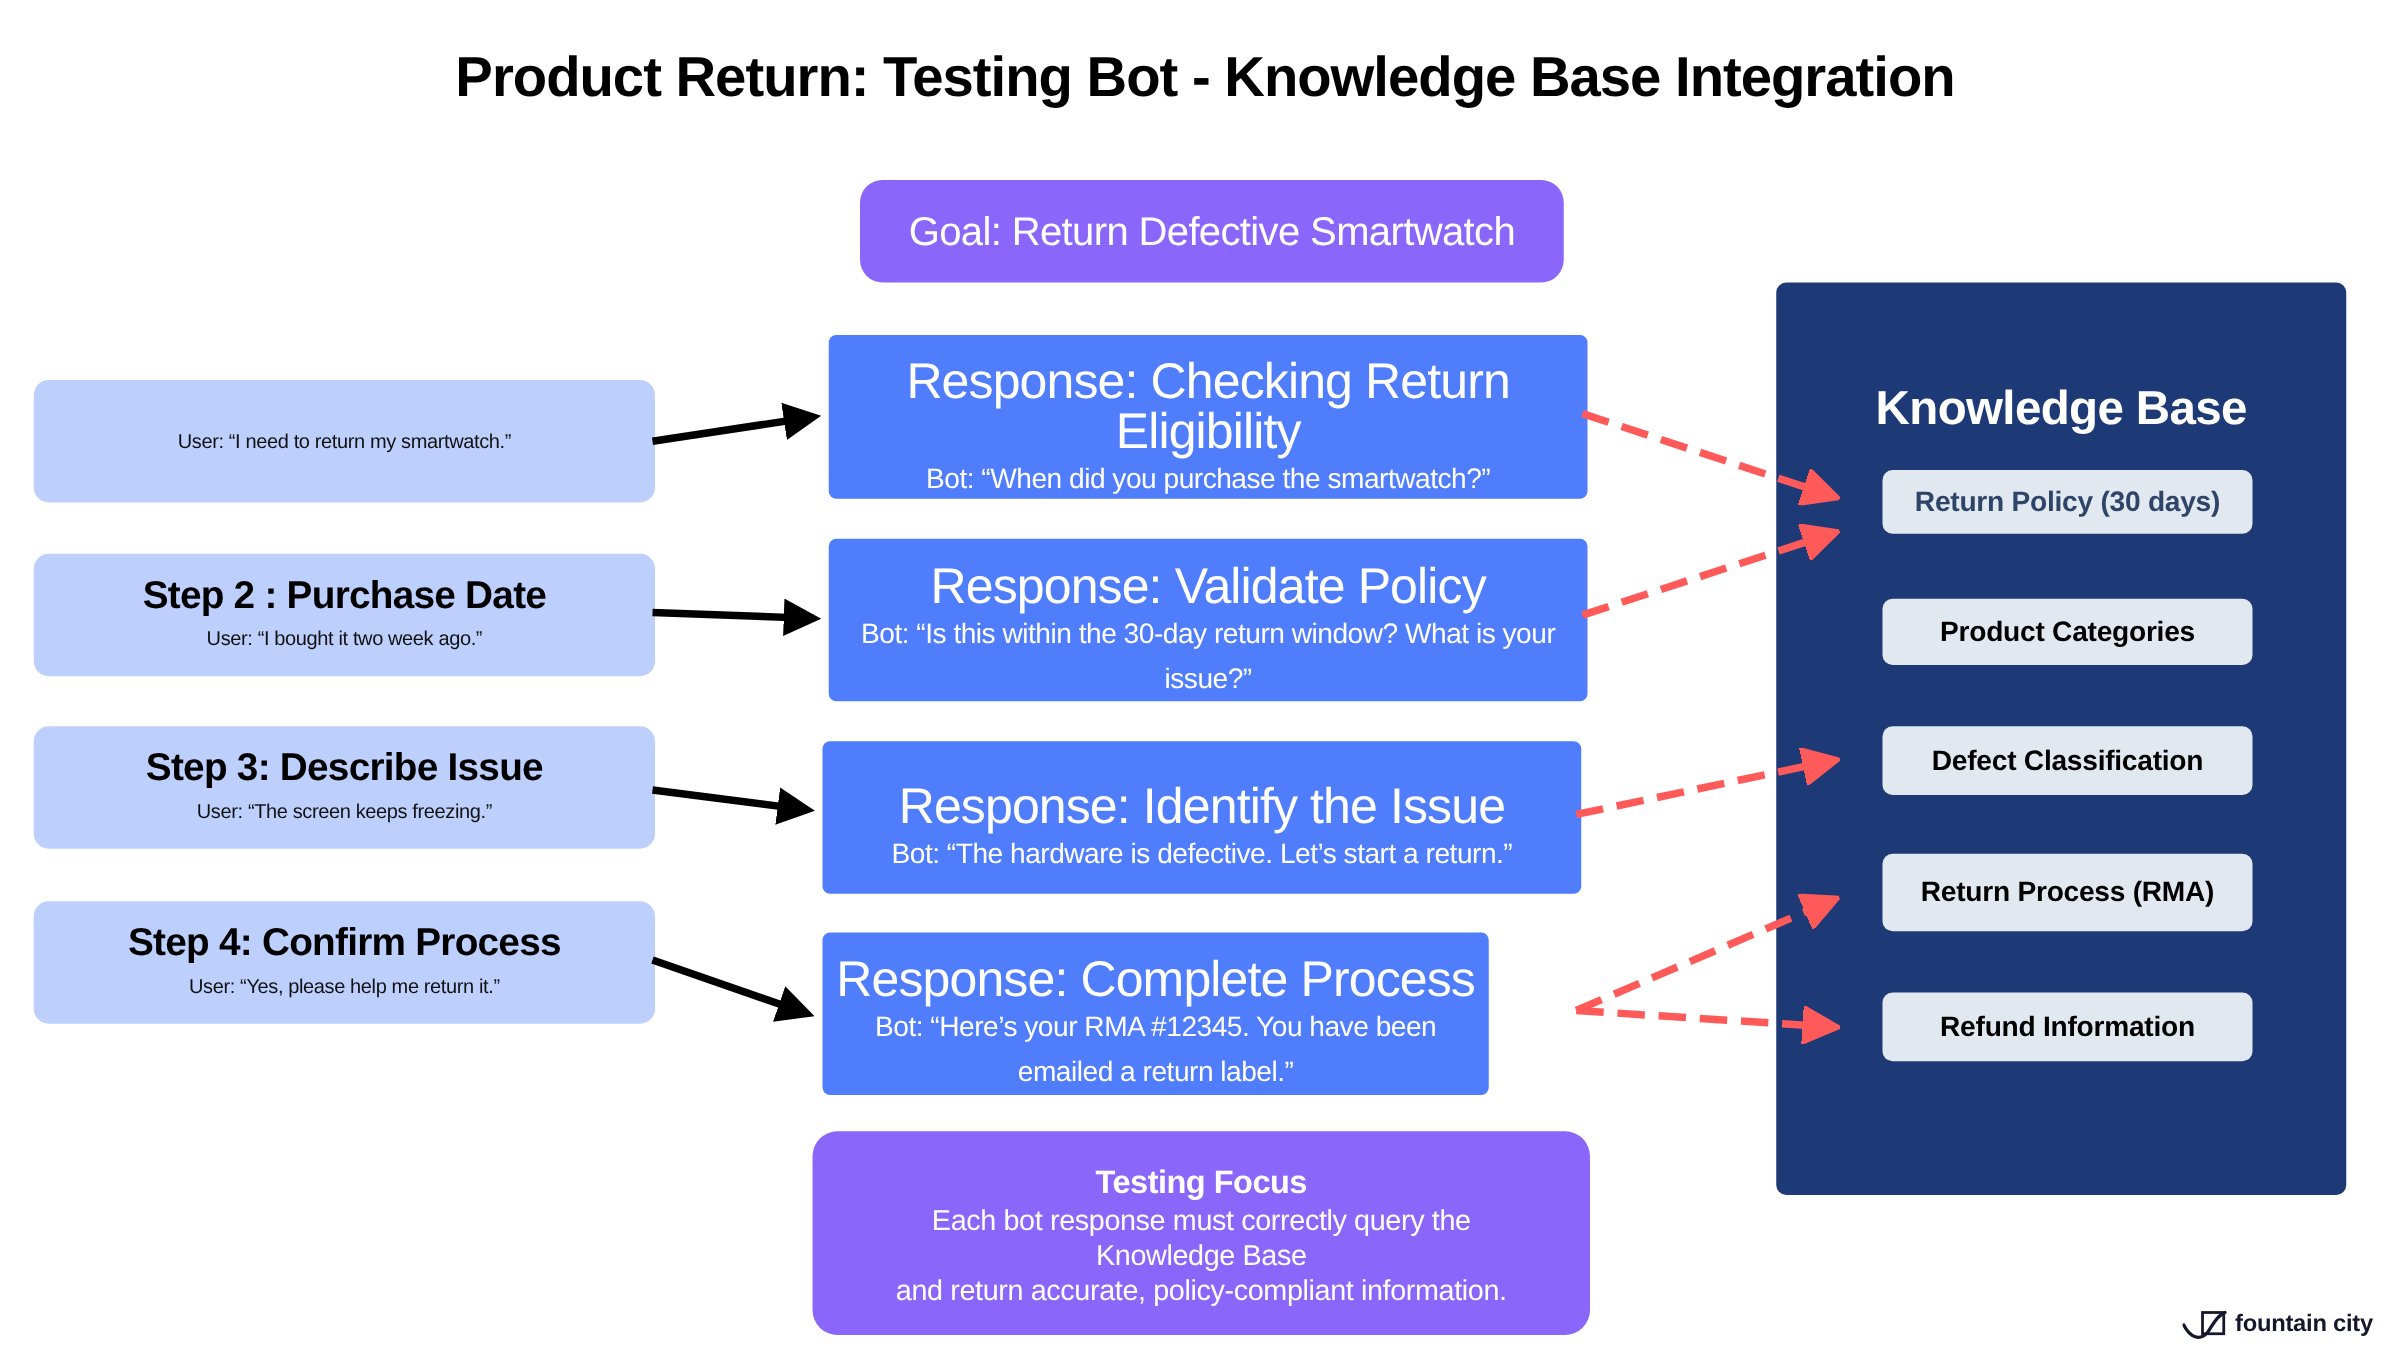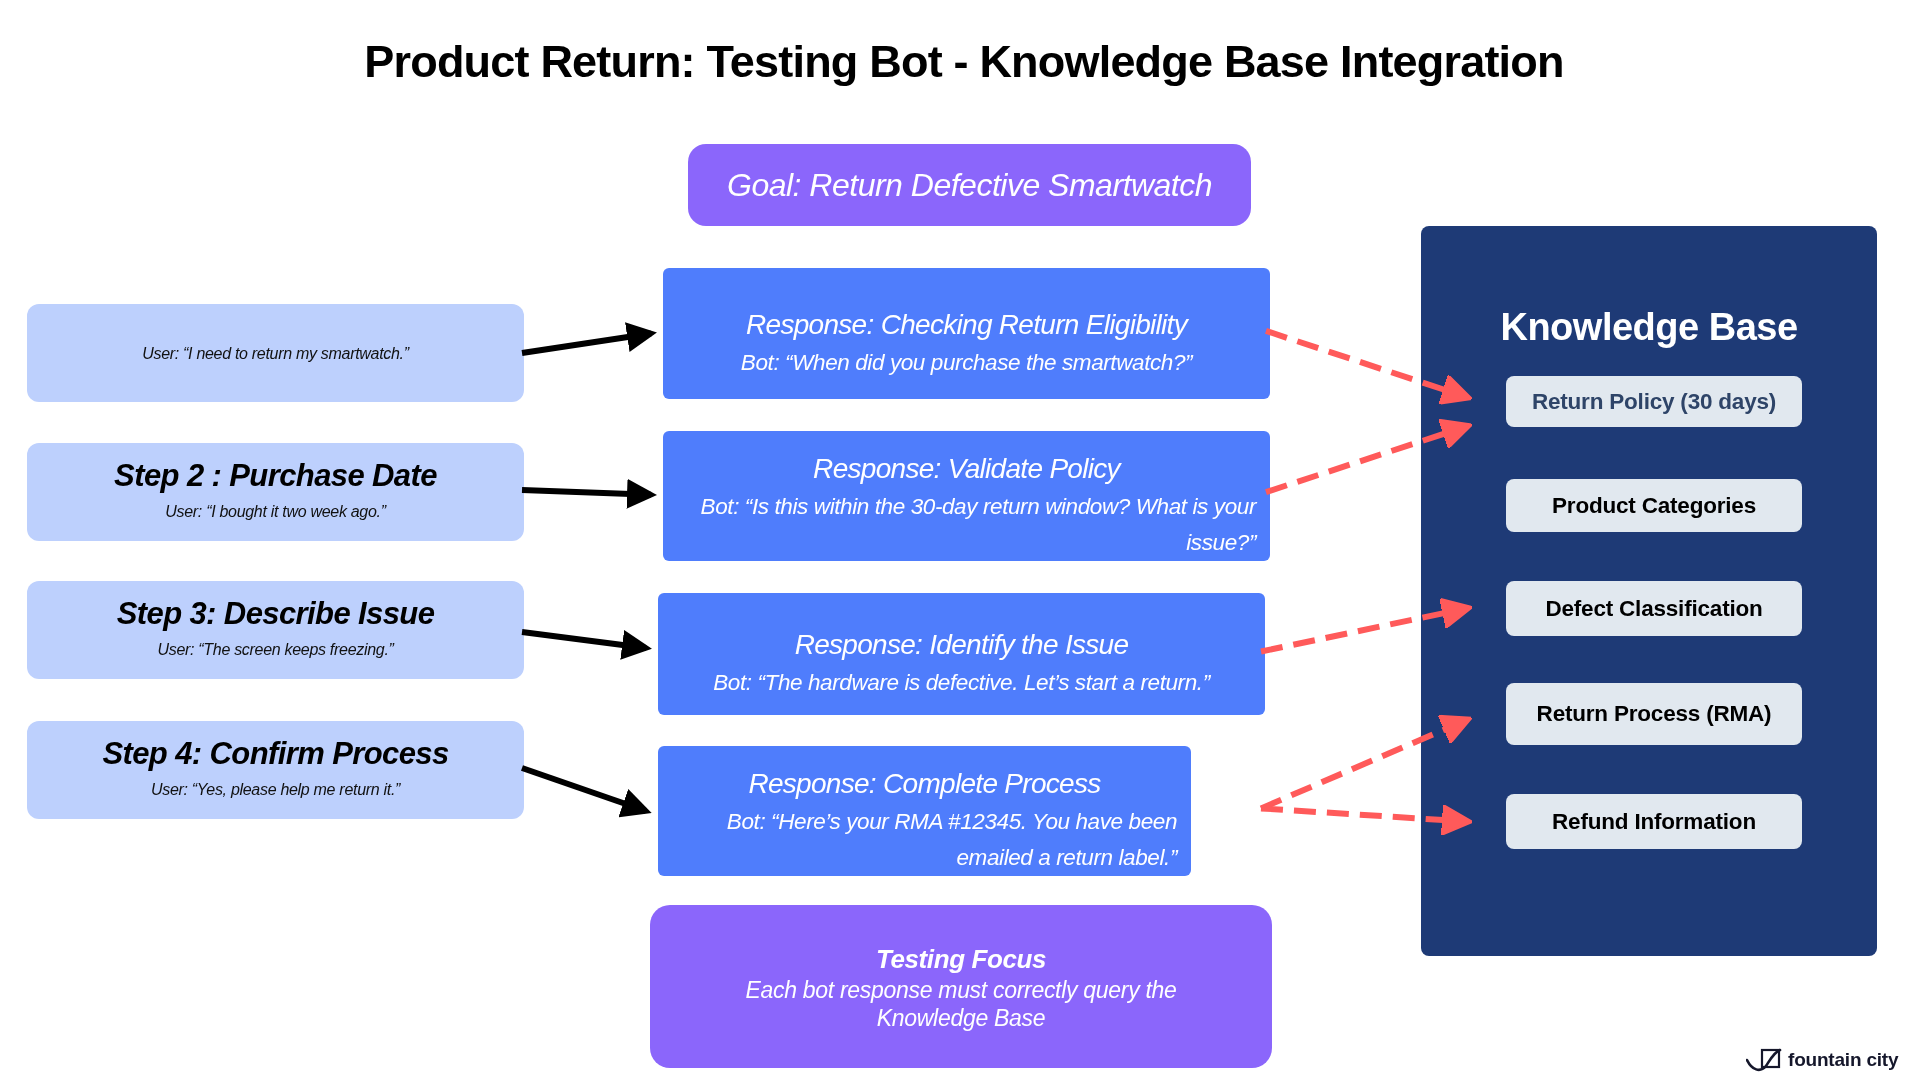"Goal: Return Defective Smartwatch" .box { font-style: italic -> none; text-align: right -> center }
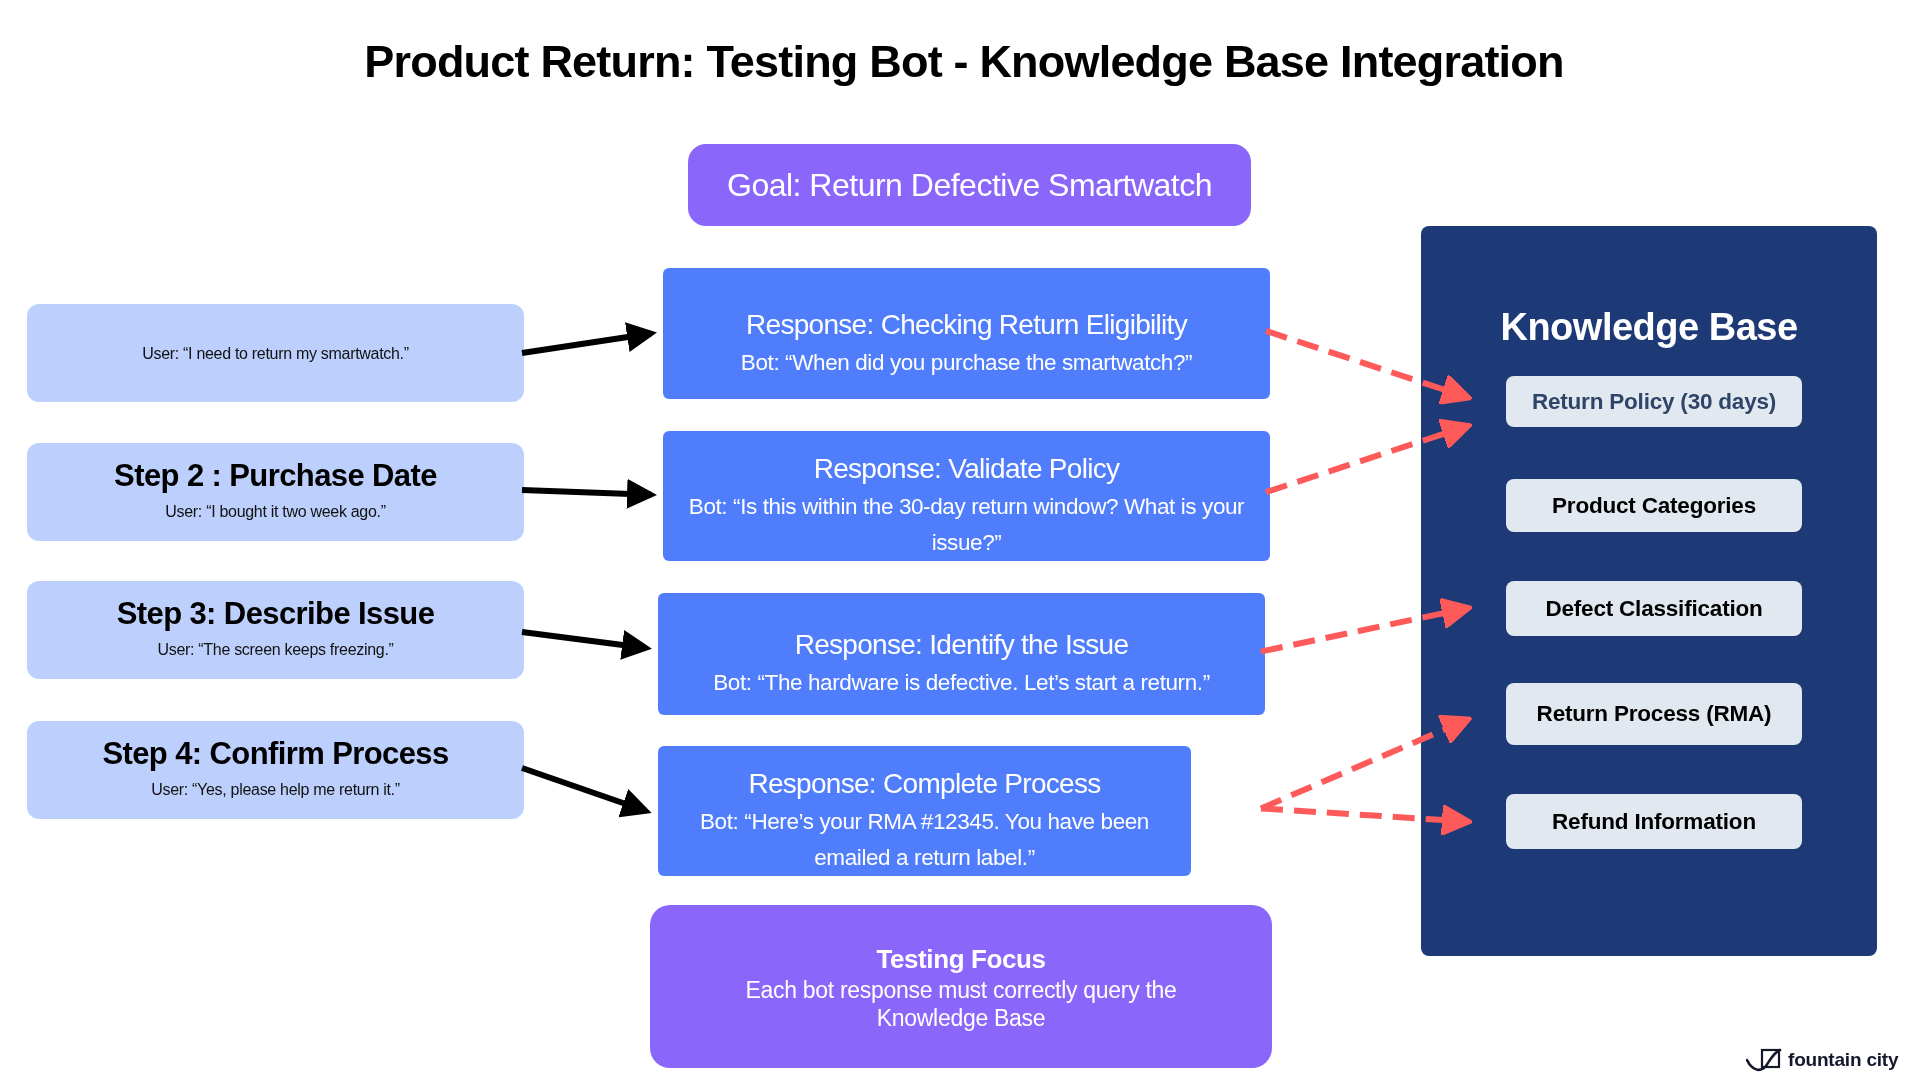"Response: Checking Return Eligibility" .resp .h { font-size: 28px -> 40px }
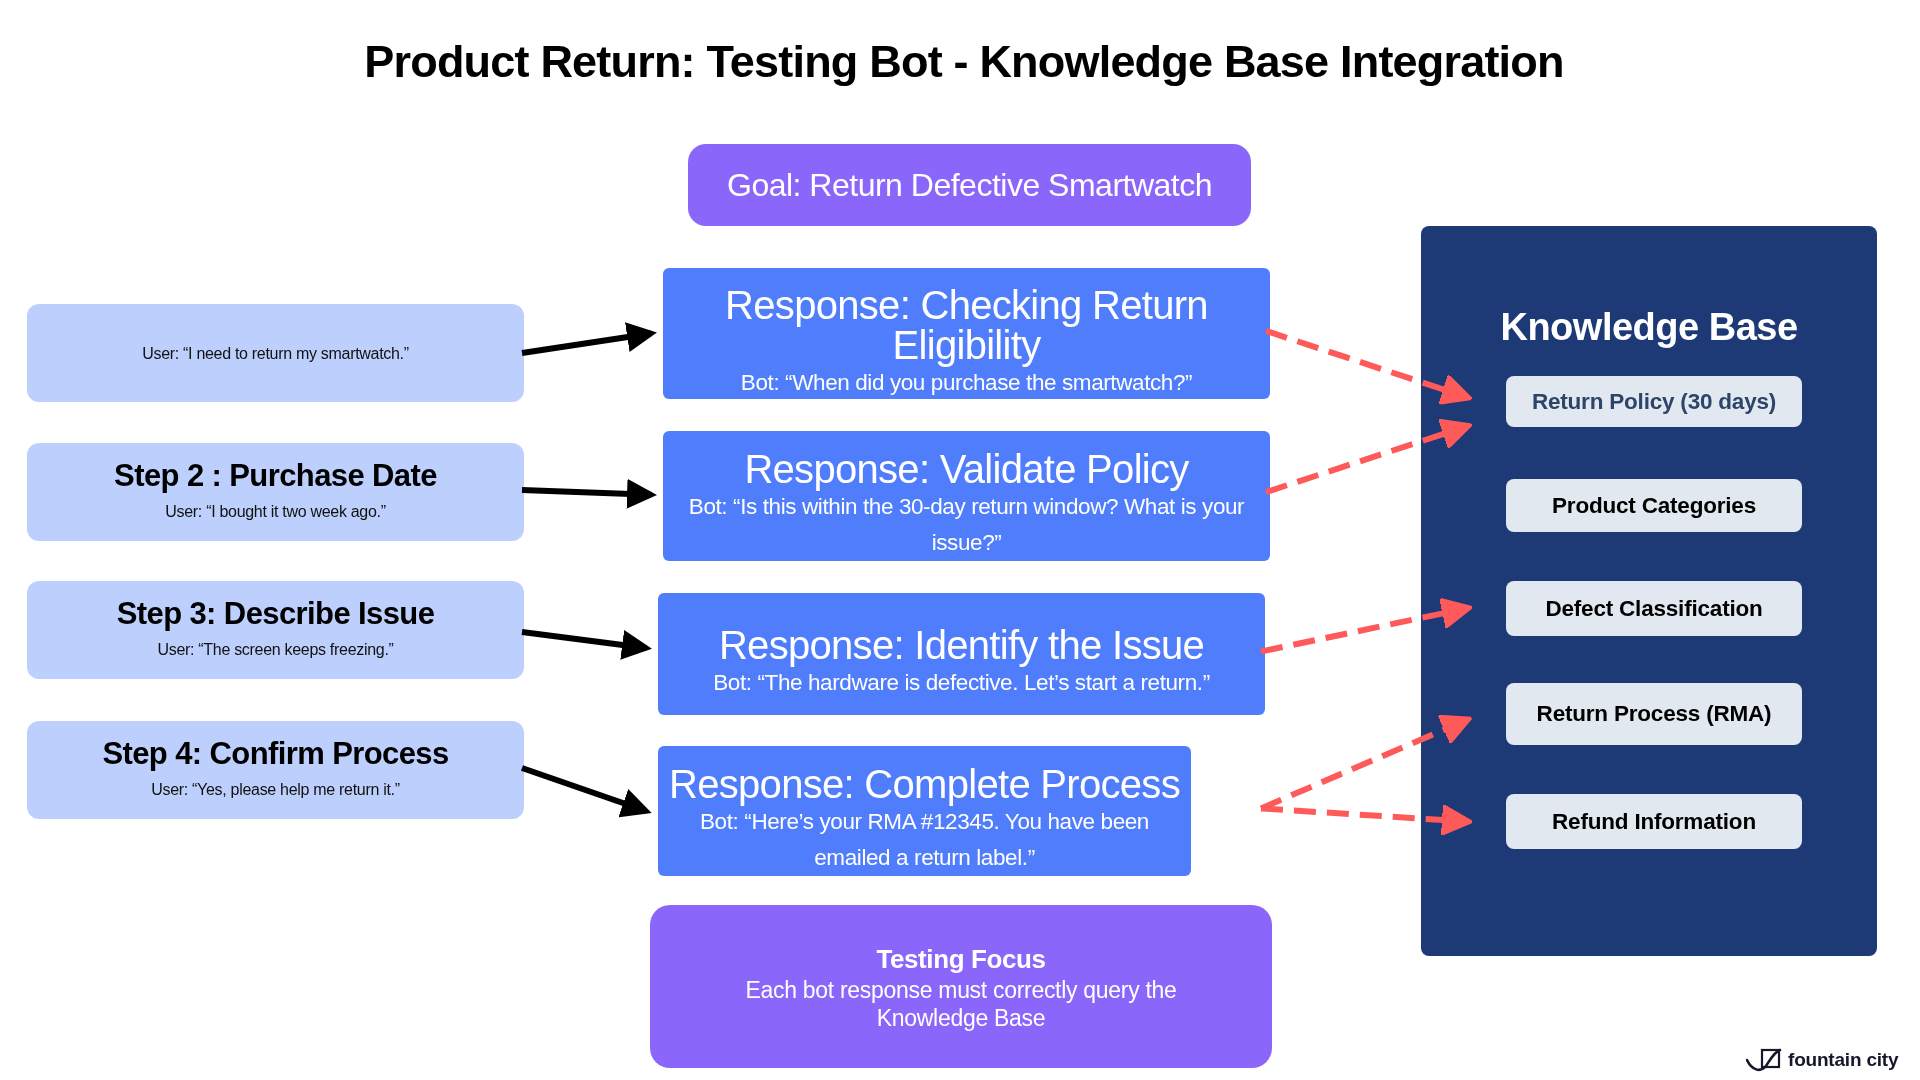"and return accurate, policy-compliant" div.s { html: none -> <div>and return accurate, policy-compliant information.</div> }
